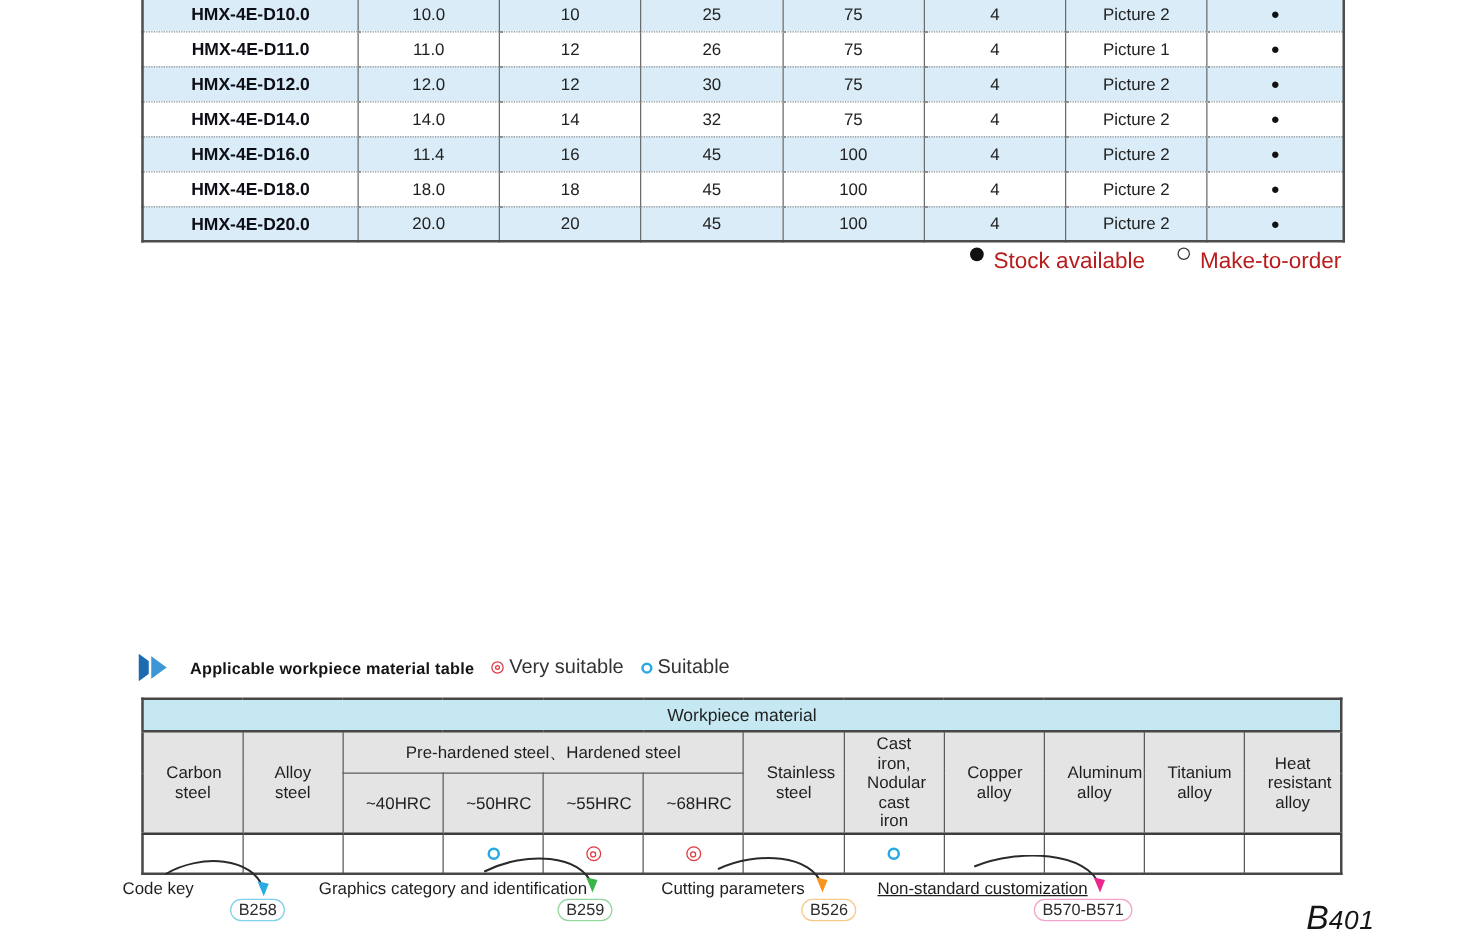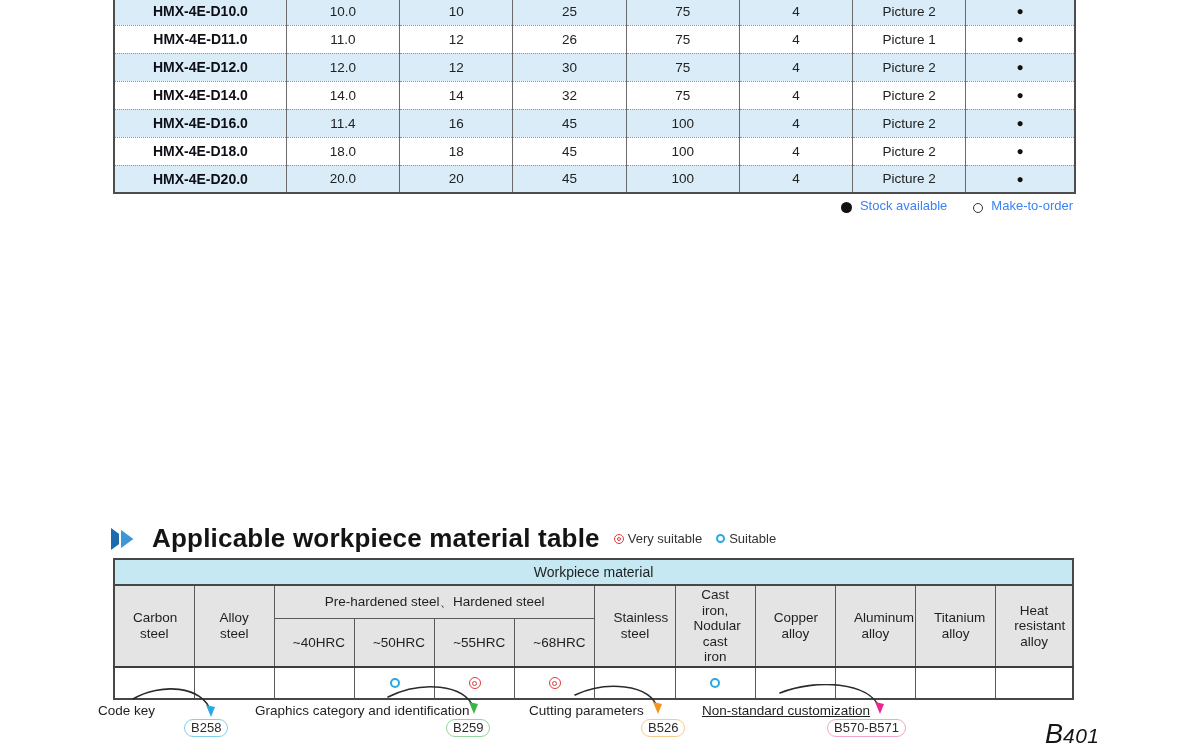"Stock available" .stock-legend { align-items: flex-end -> flex-start; color: #3b82f6 -> #b91c1c; font-size: 13px -> 18px }
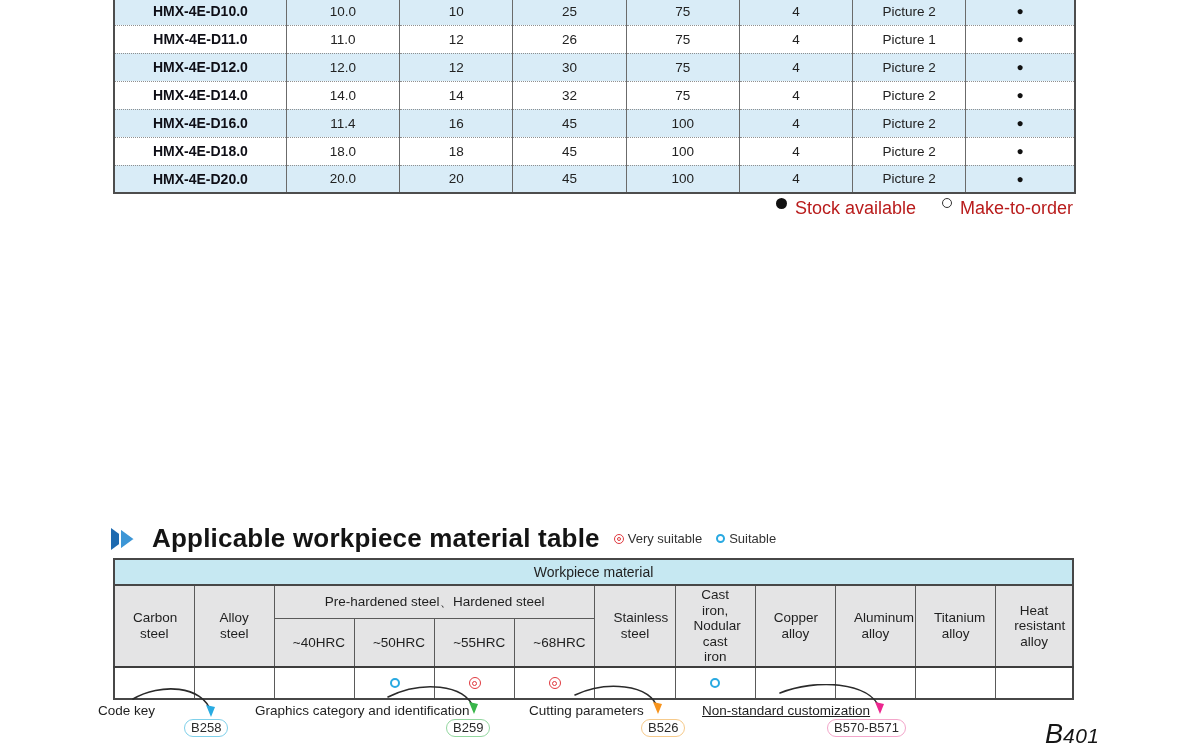"Applicable workpiece material table" .section-head h2 { font-size: 26px -> 13px }
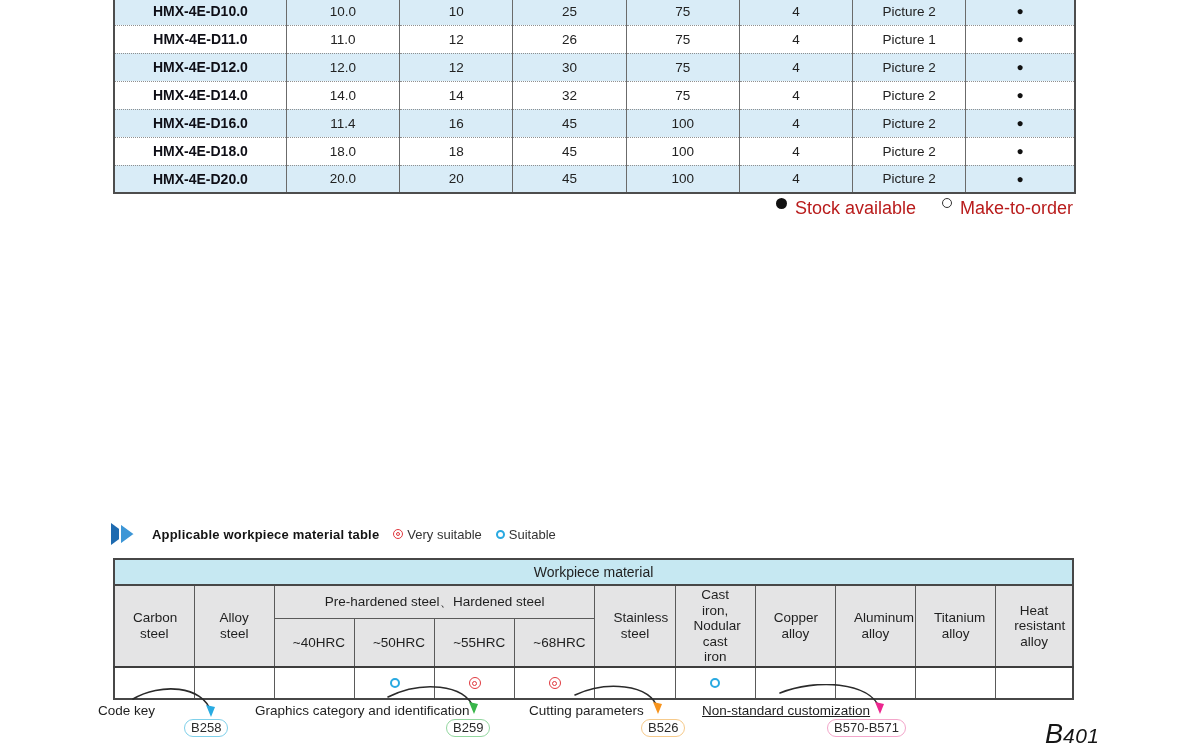"Very suitable" .suit-legend { font-size: 13px -> 16px }
